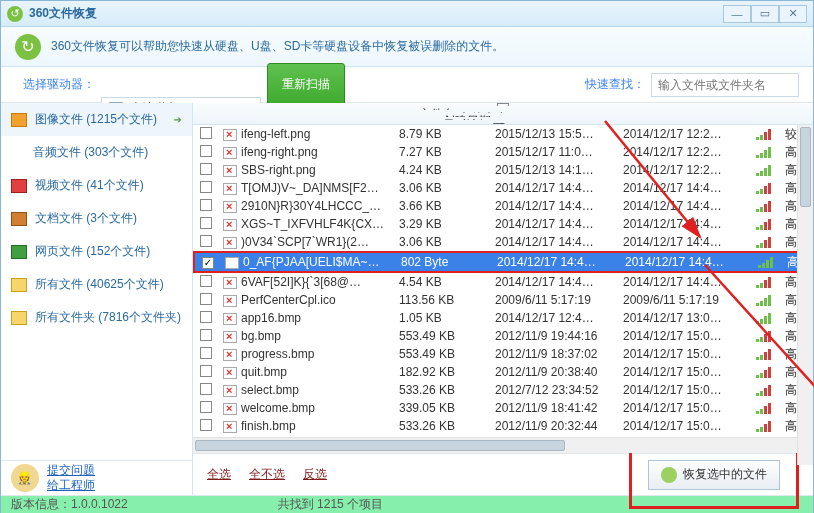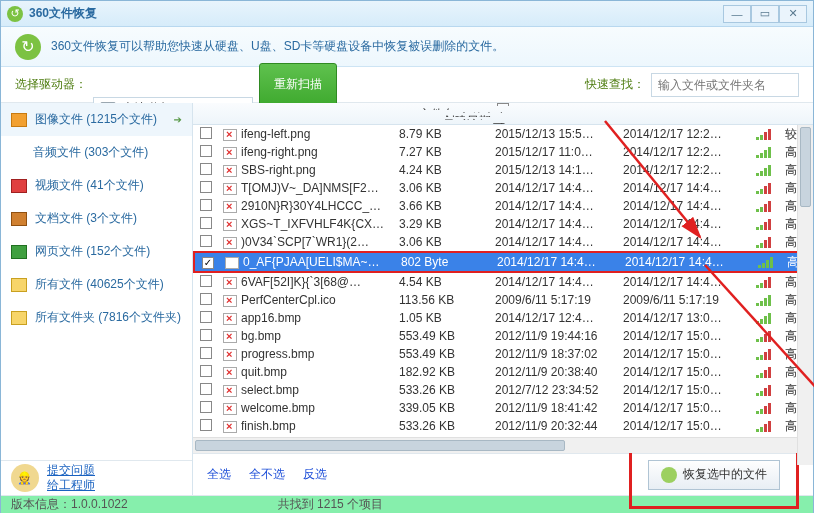"选择驱动器：" .toolbar .lbl { color: #4d7c0f -> #3b82f6; margin-left: none -> 8px }
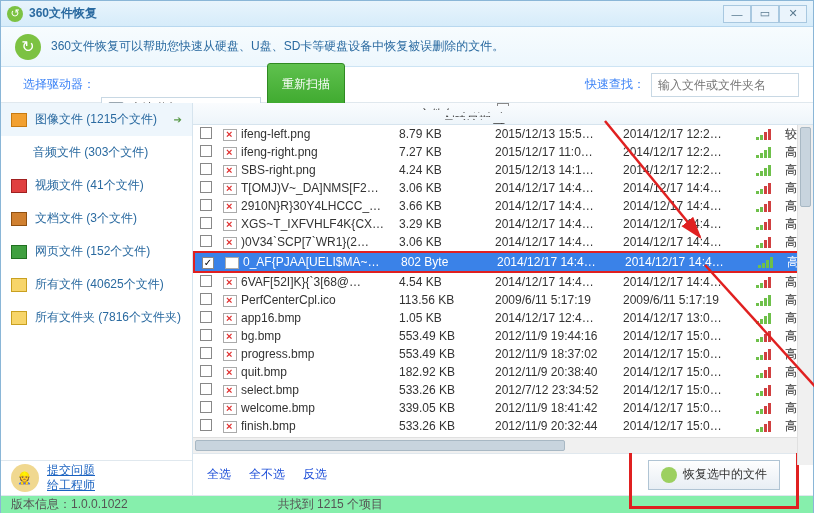"全选" .actionbar a { color: #1d4ed8 -> #7f1d1d; text-decoration: none -> underline }
